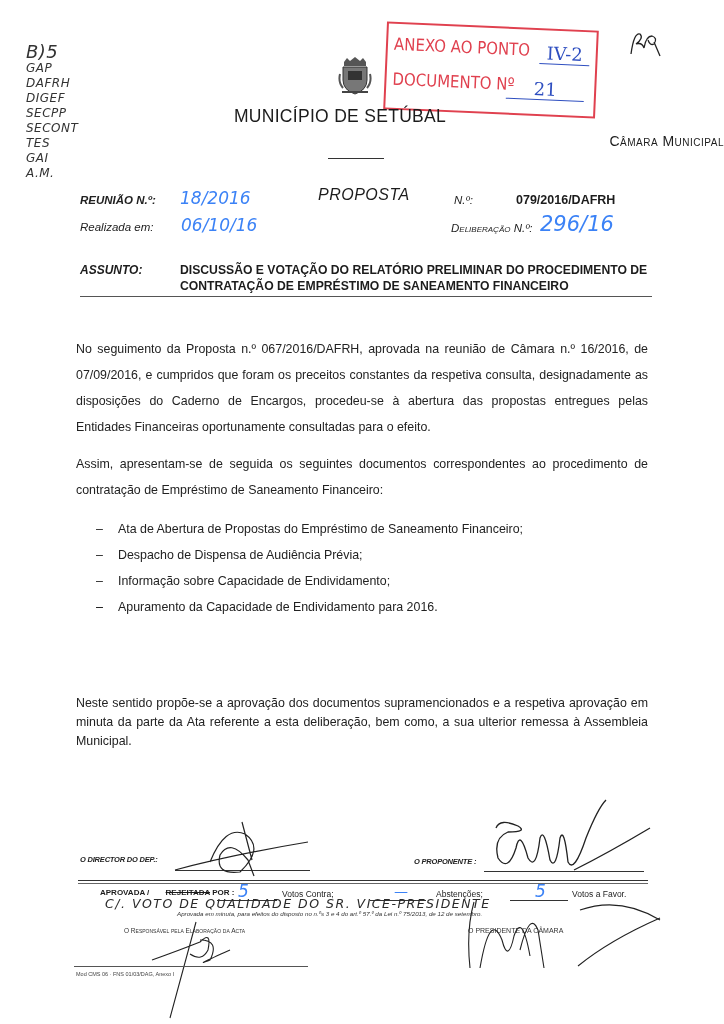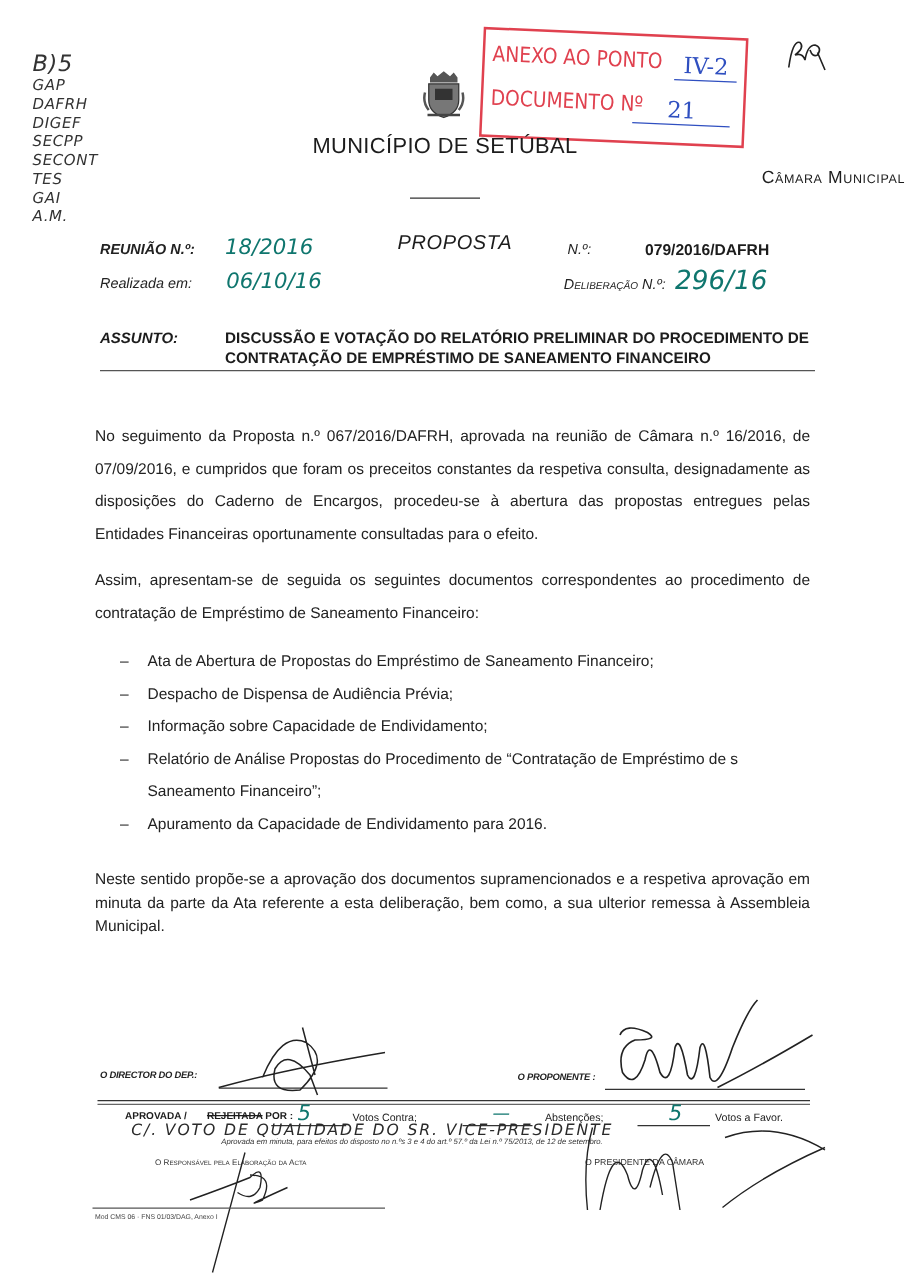"MUNICÍPIO DE SETÚBAL" .title { padding-left: 16px -> none }
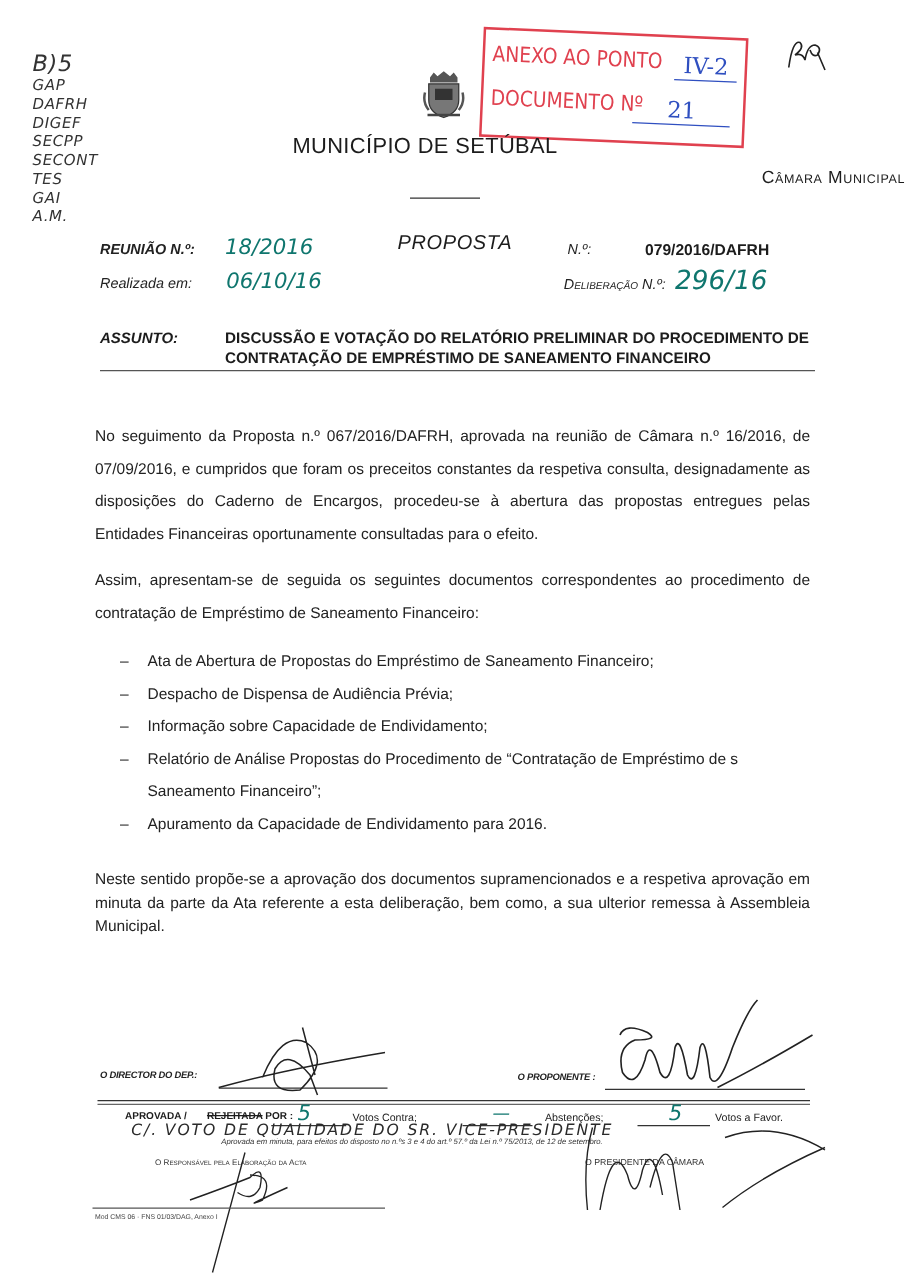"18/2016" .handv { color: #0f766e -> #3b82f6 }
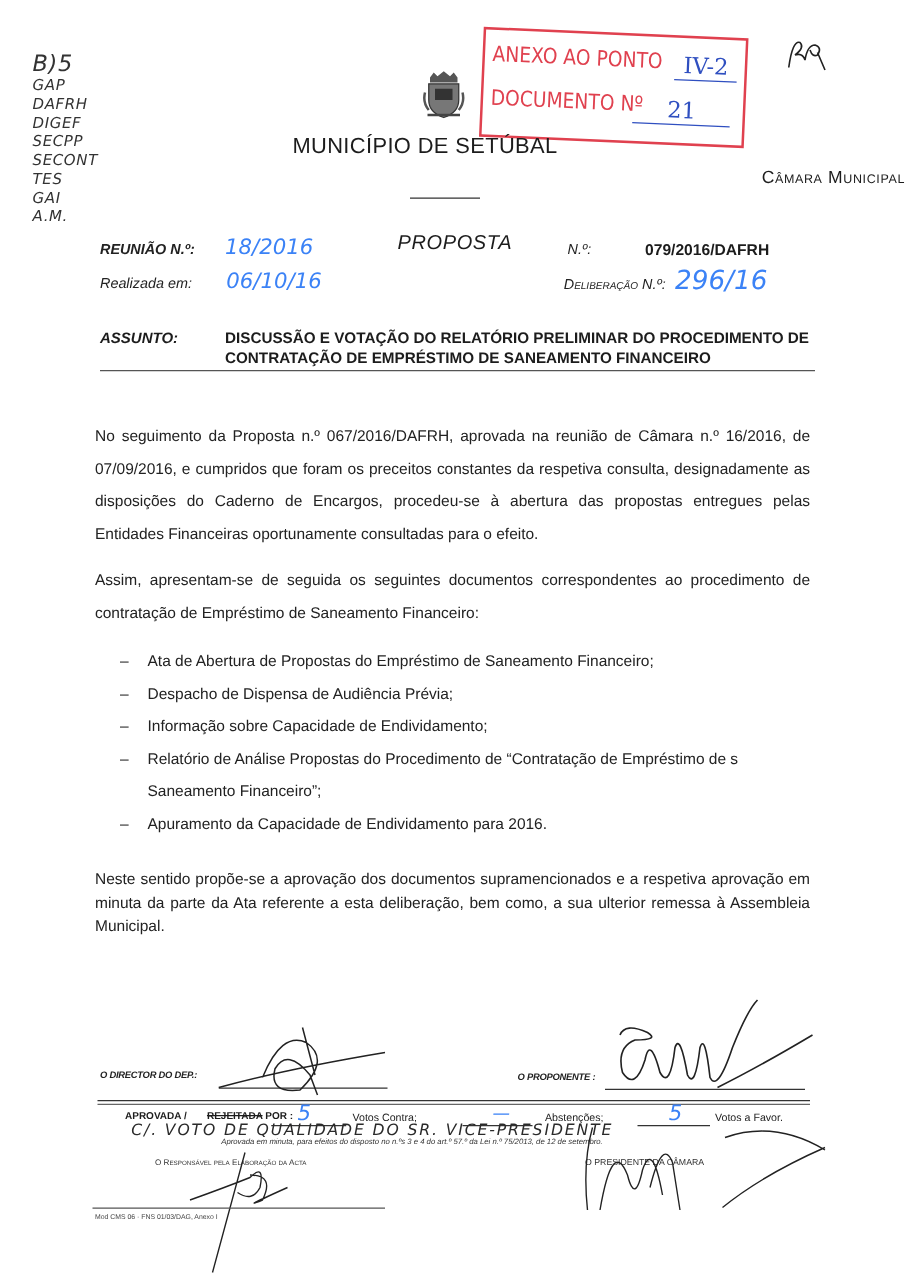"Relatório de Análise Propostas do" span { html: <span>Relatório de Análise Propostas do Procedimento de “Contratação de Empréstimo de s Saneamento Financeiro”;</span> -> none }
